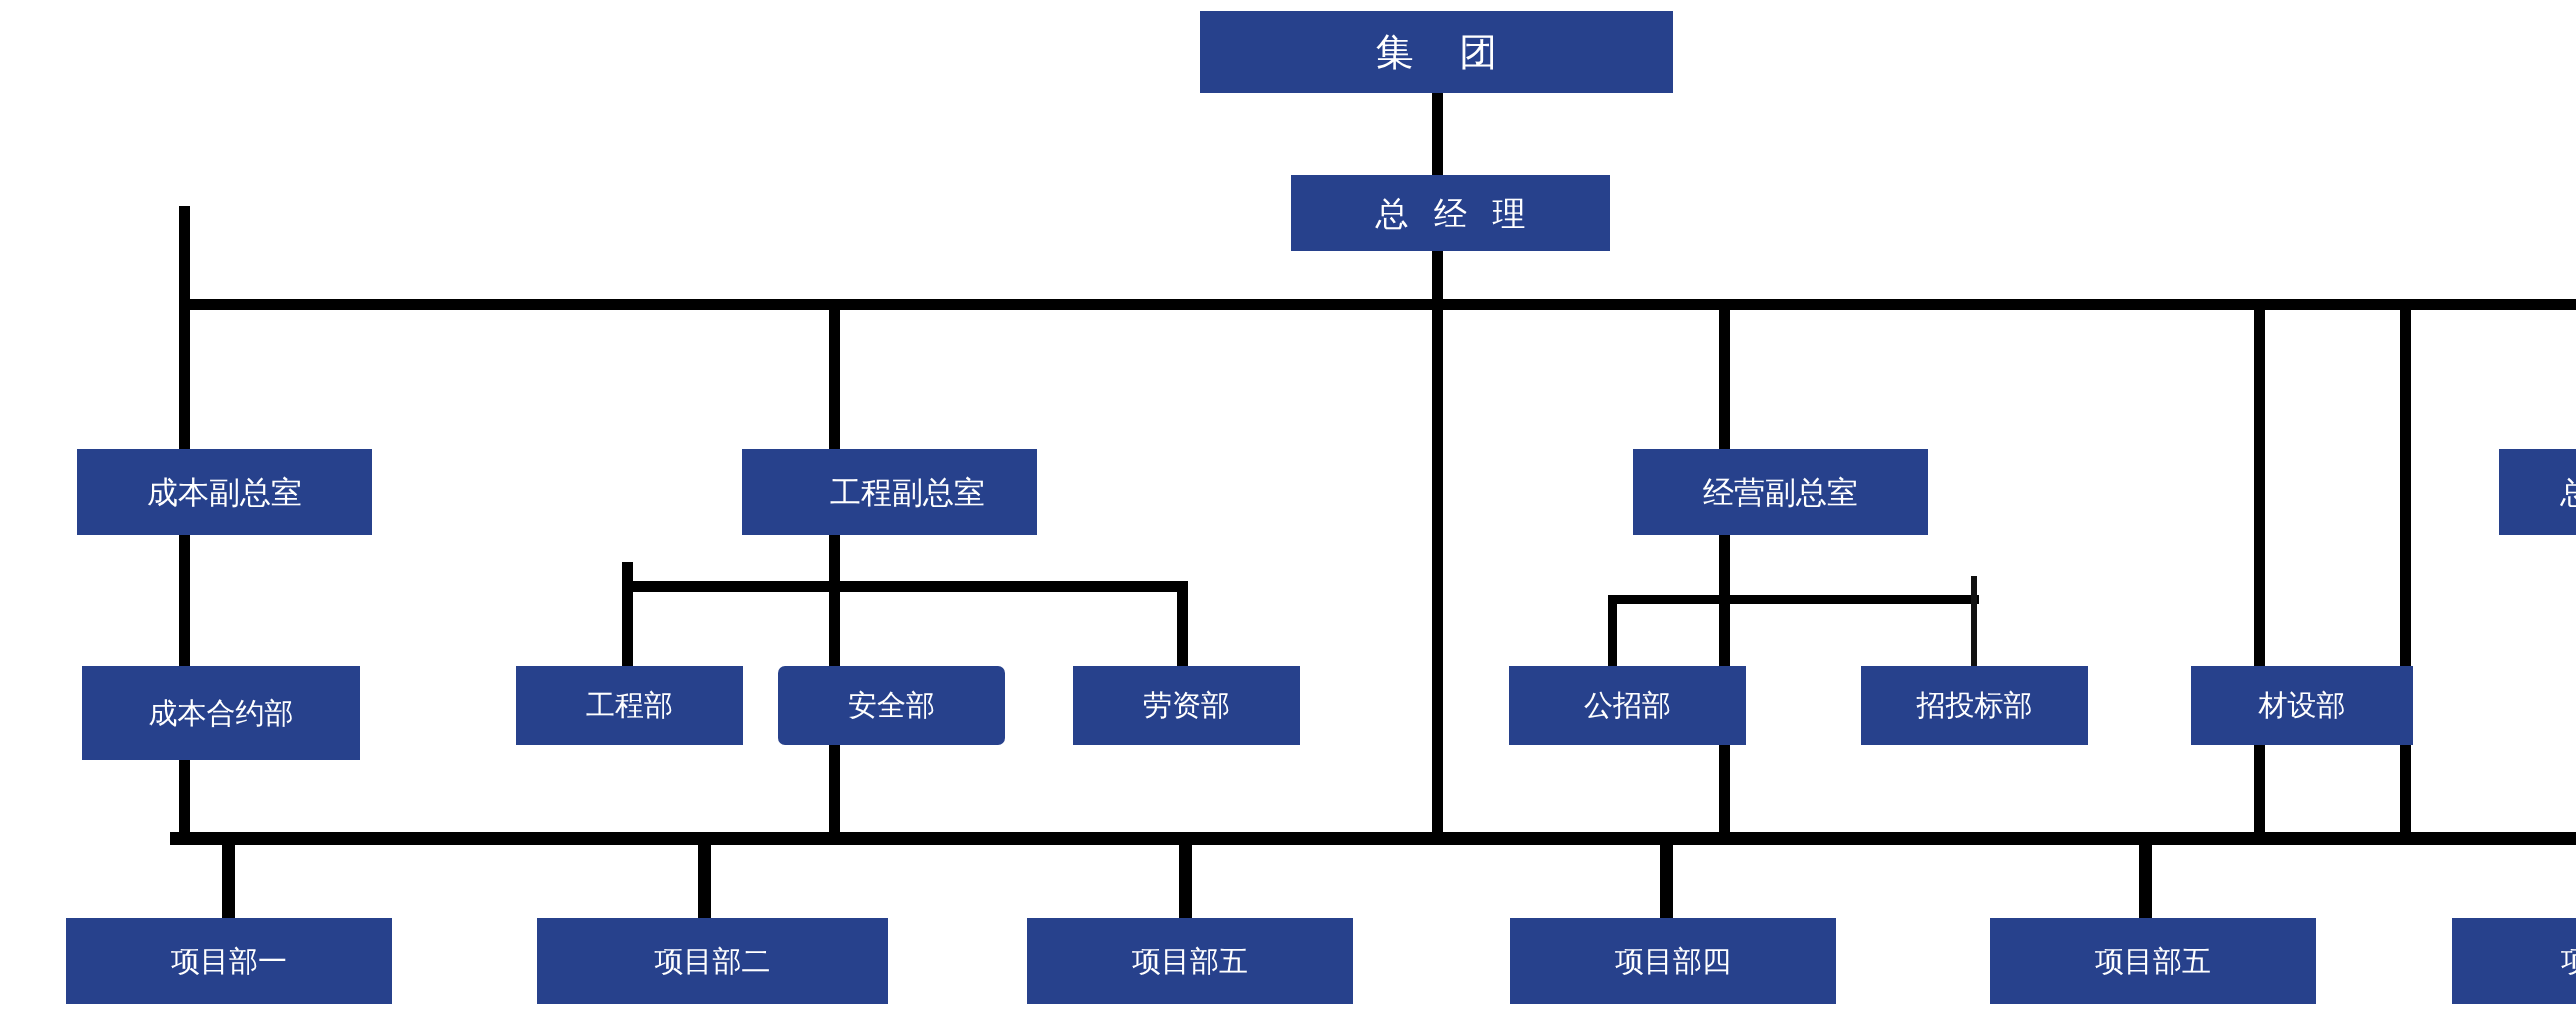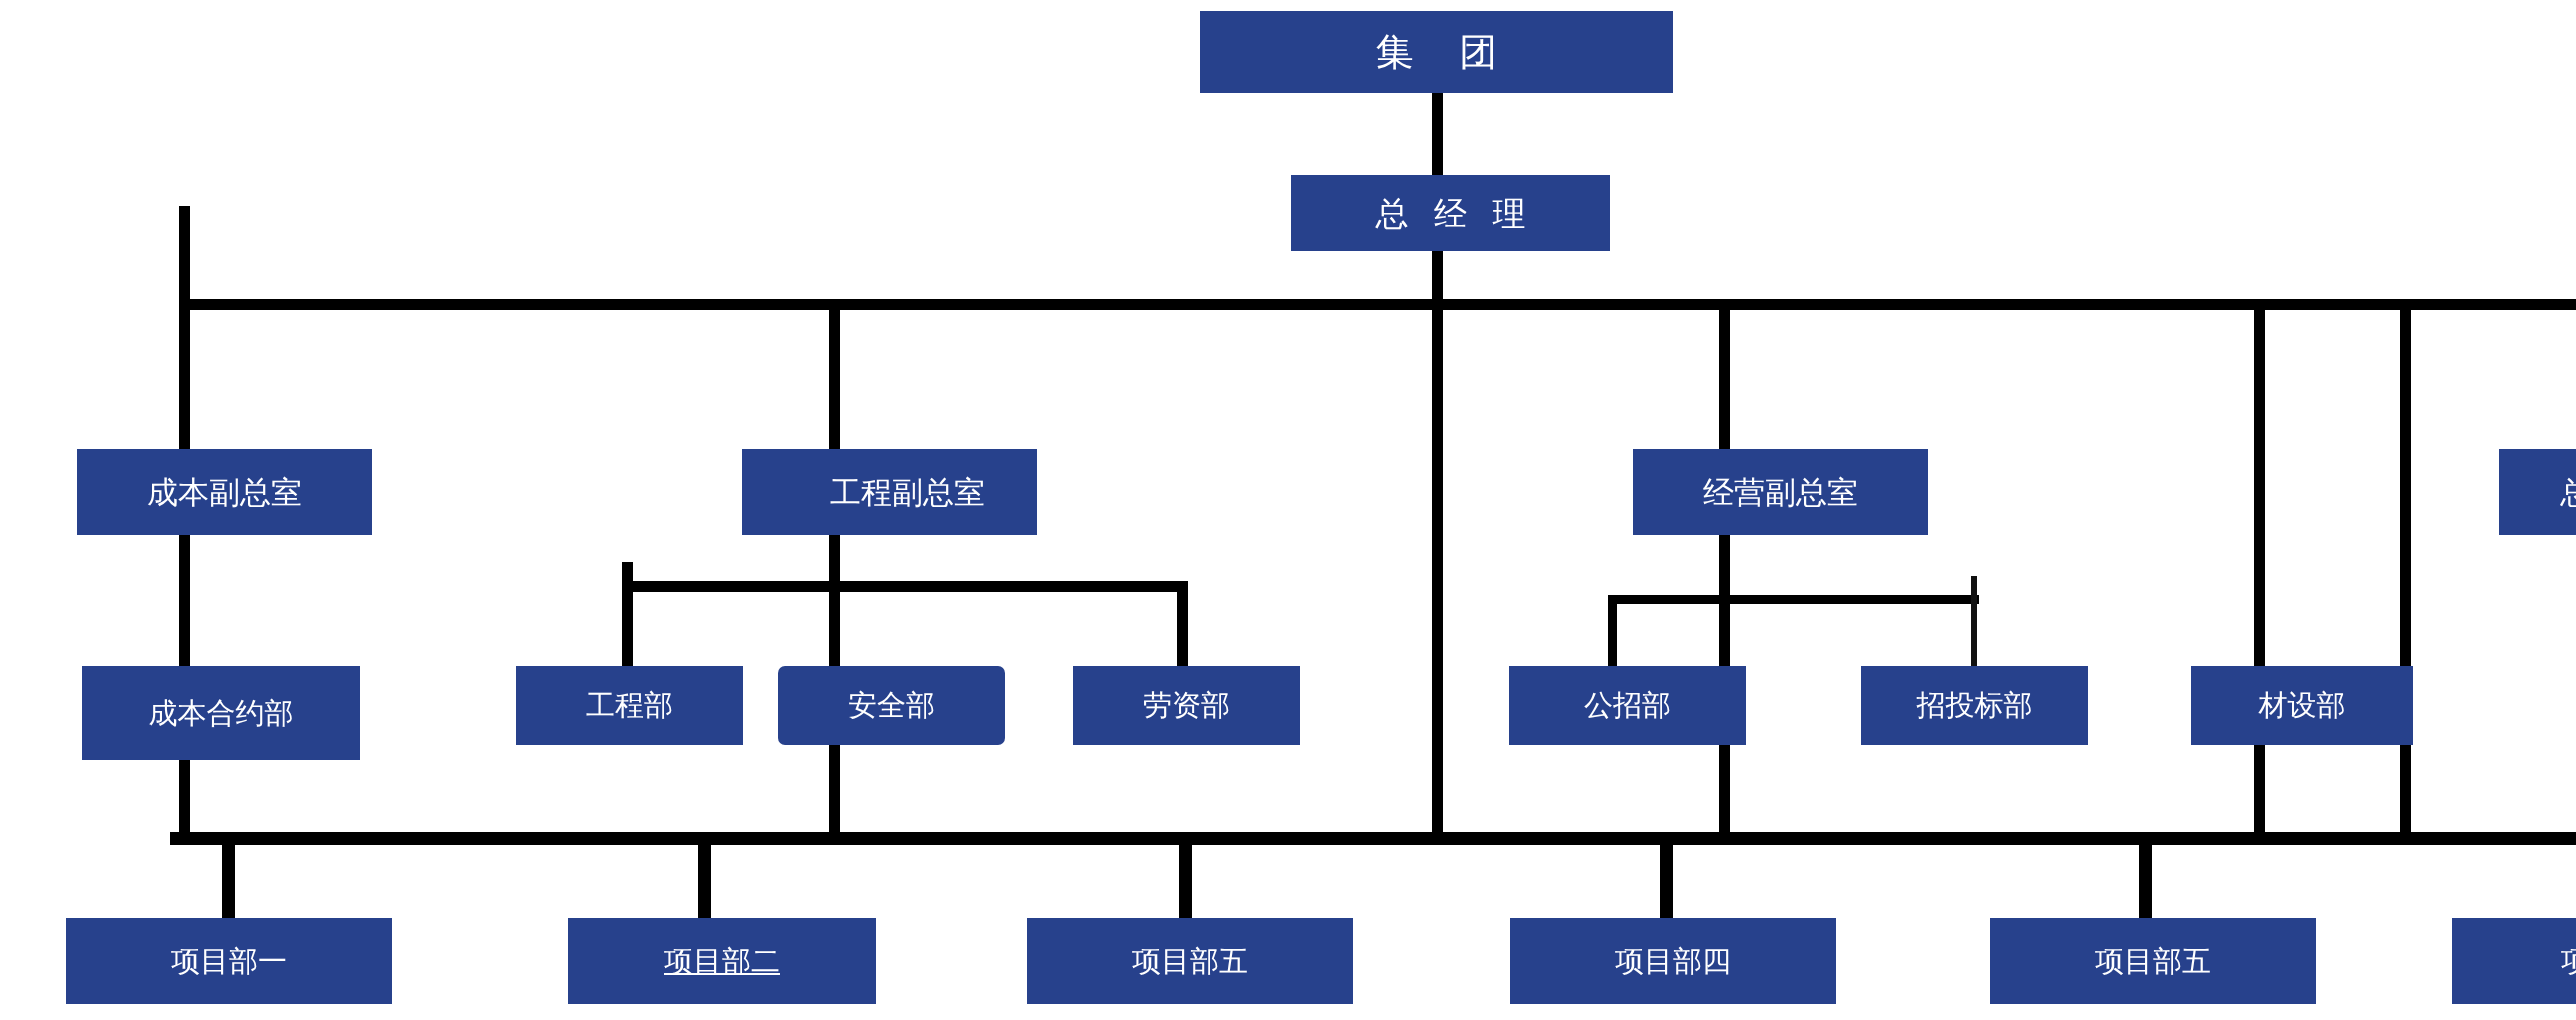"项目部二" div.node { left: 568px -> 537px; text-decoration: underline -> none; width: 308px -> 351px }
